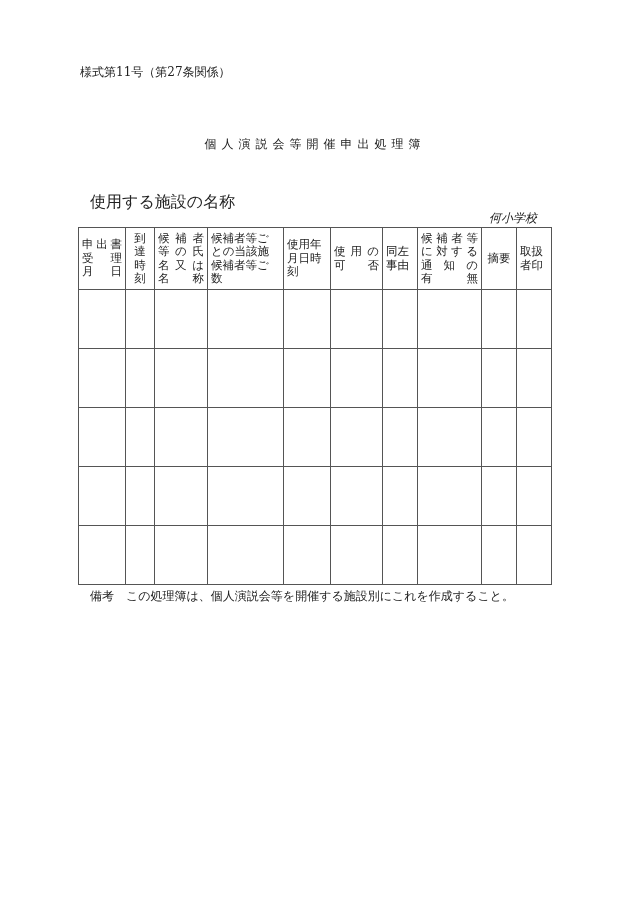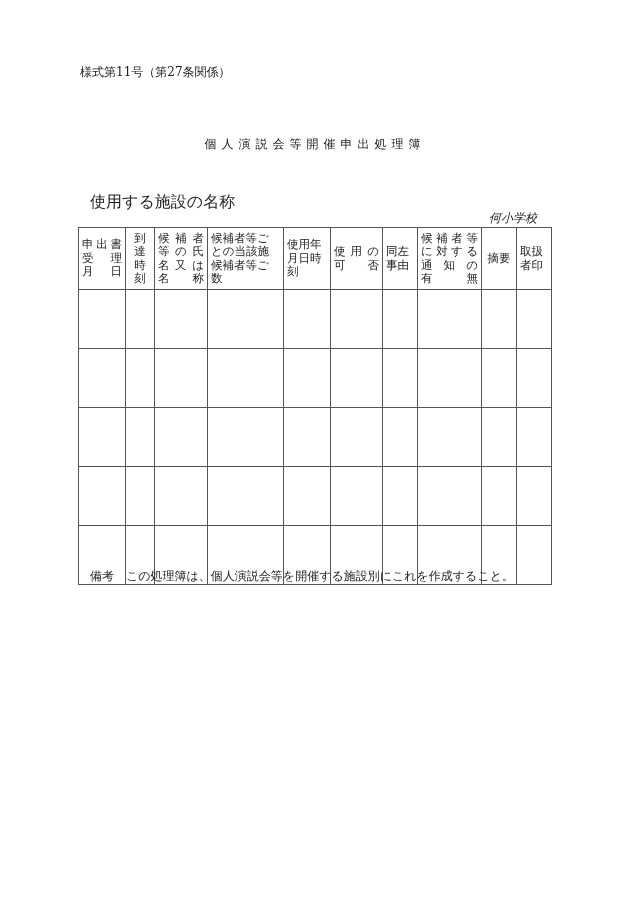"備考 この処理簿は、個人演説会等を開催する施設別にこれを作成すること。" .note { top: 568px -> 588px }
